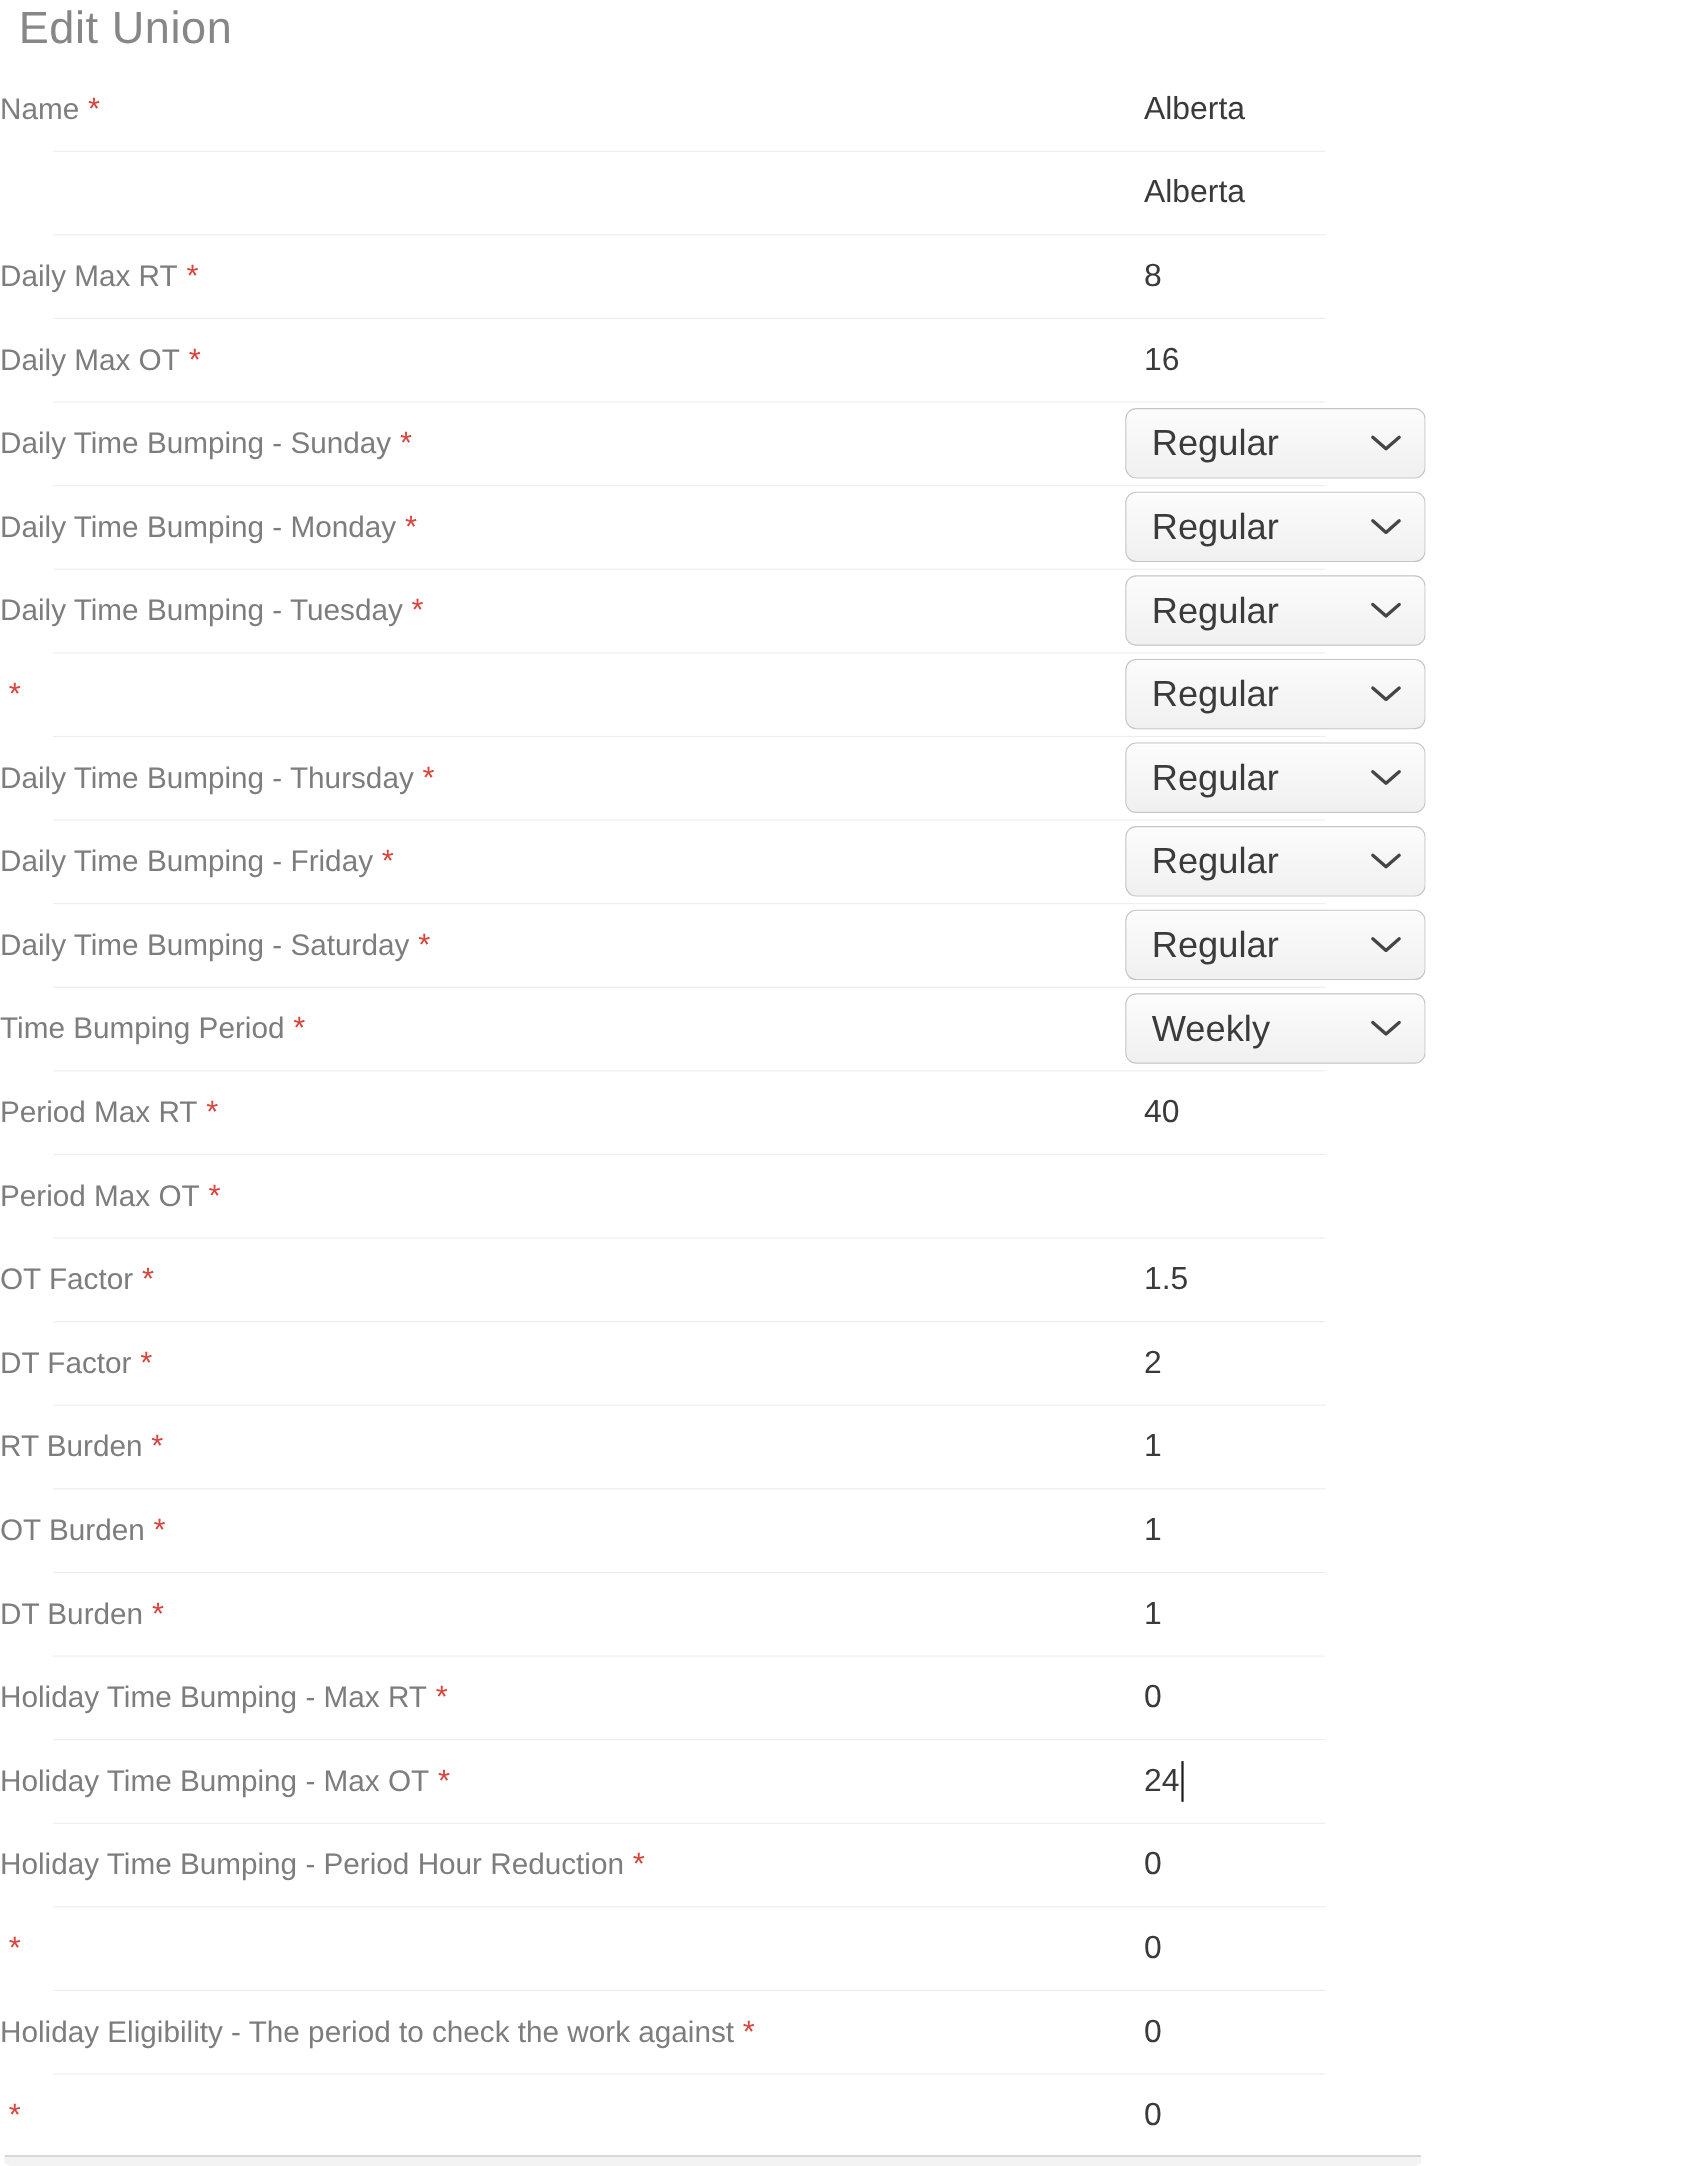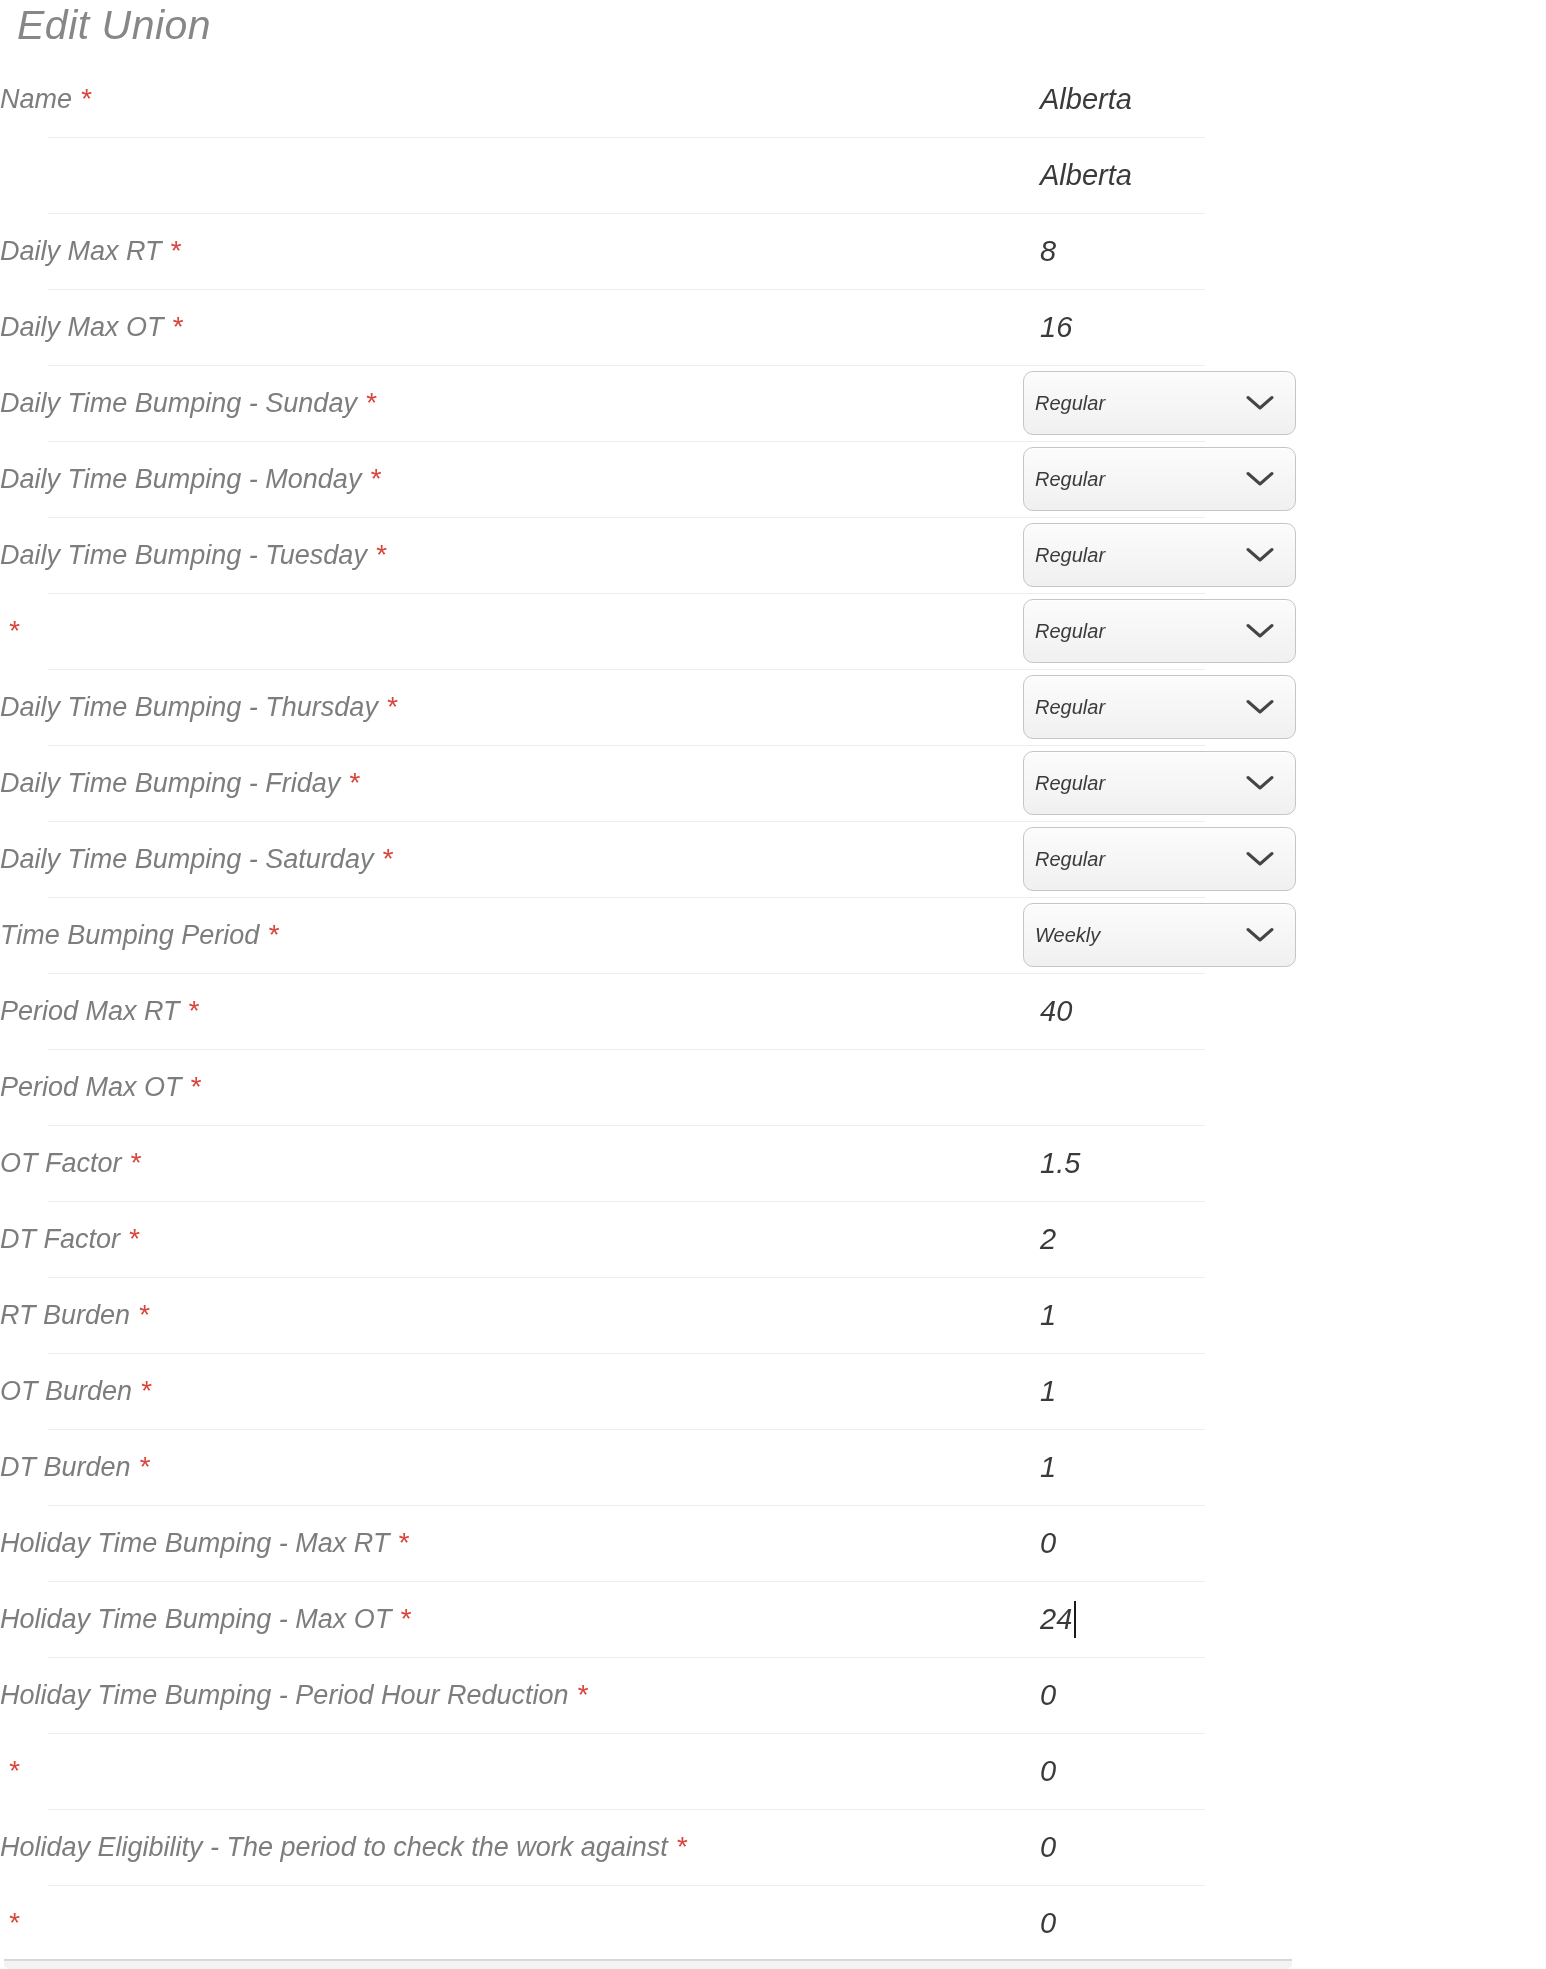"Edit Union" .page { font-style: italic -> none }
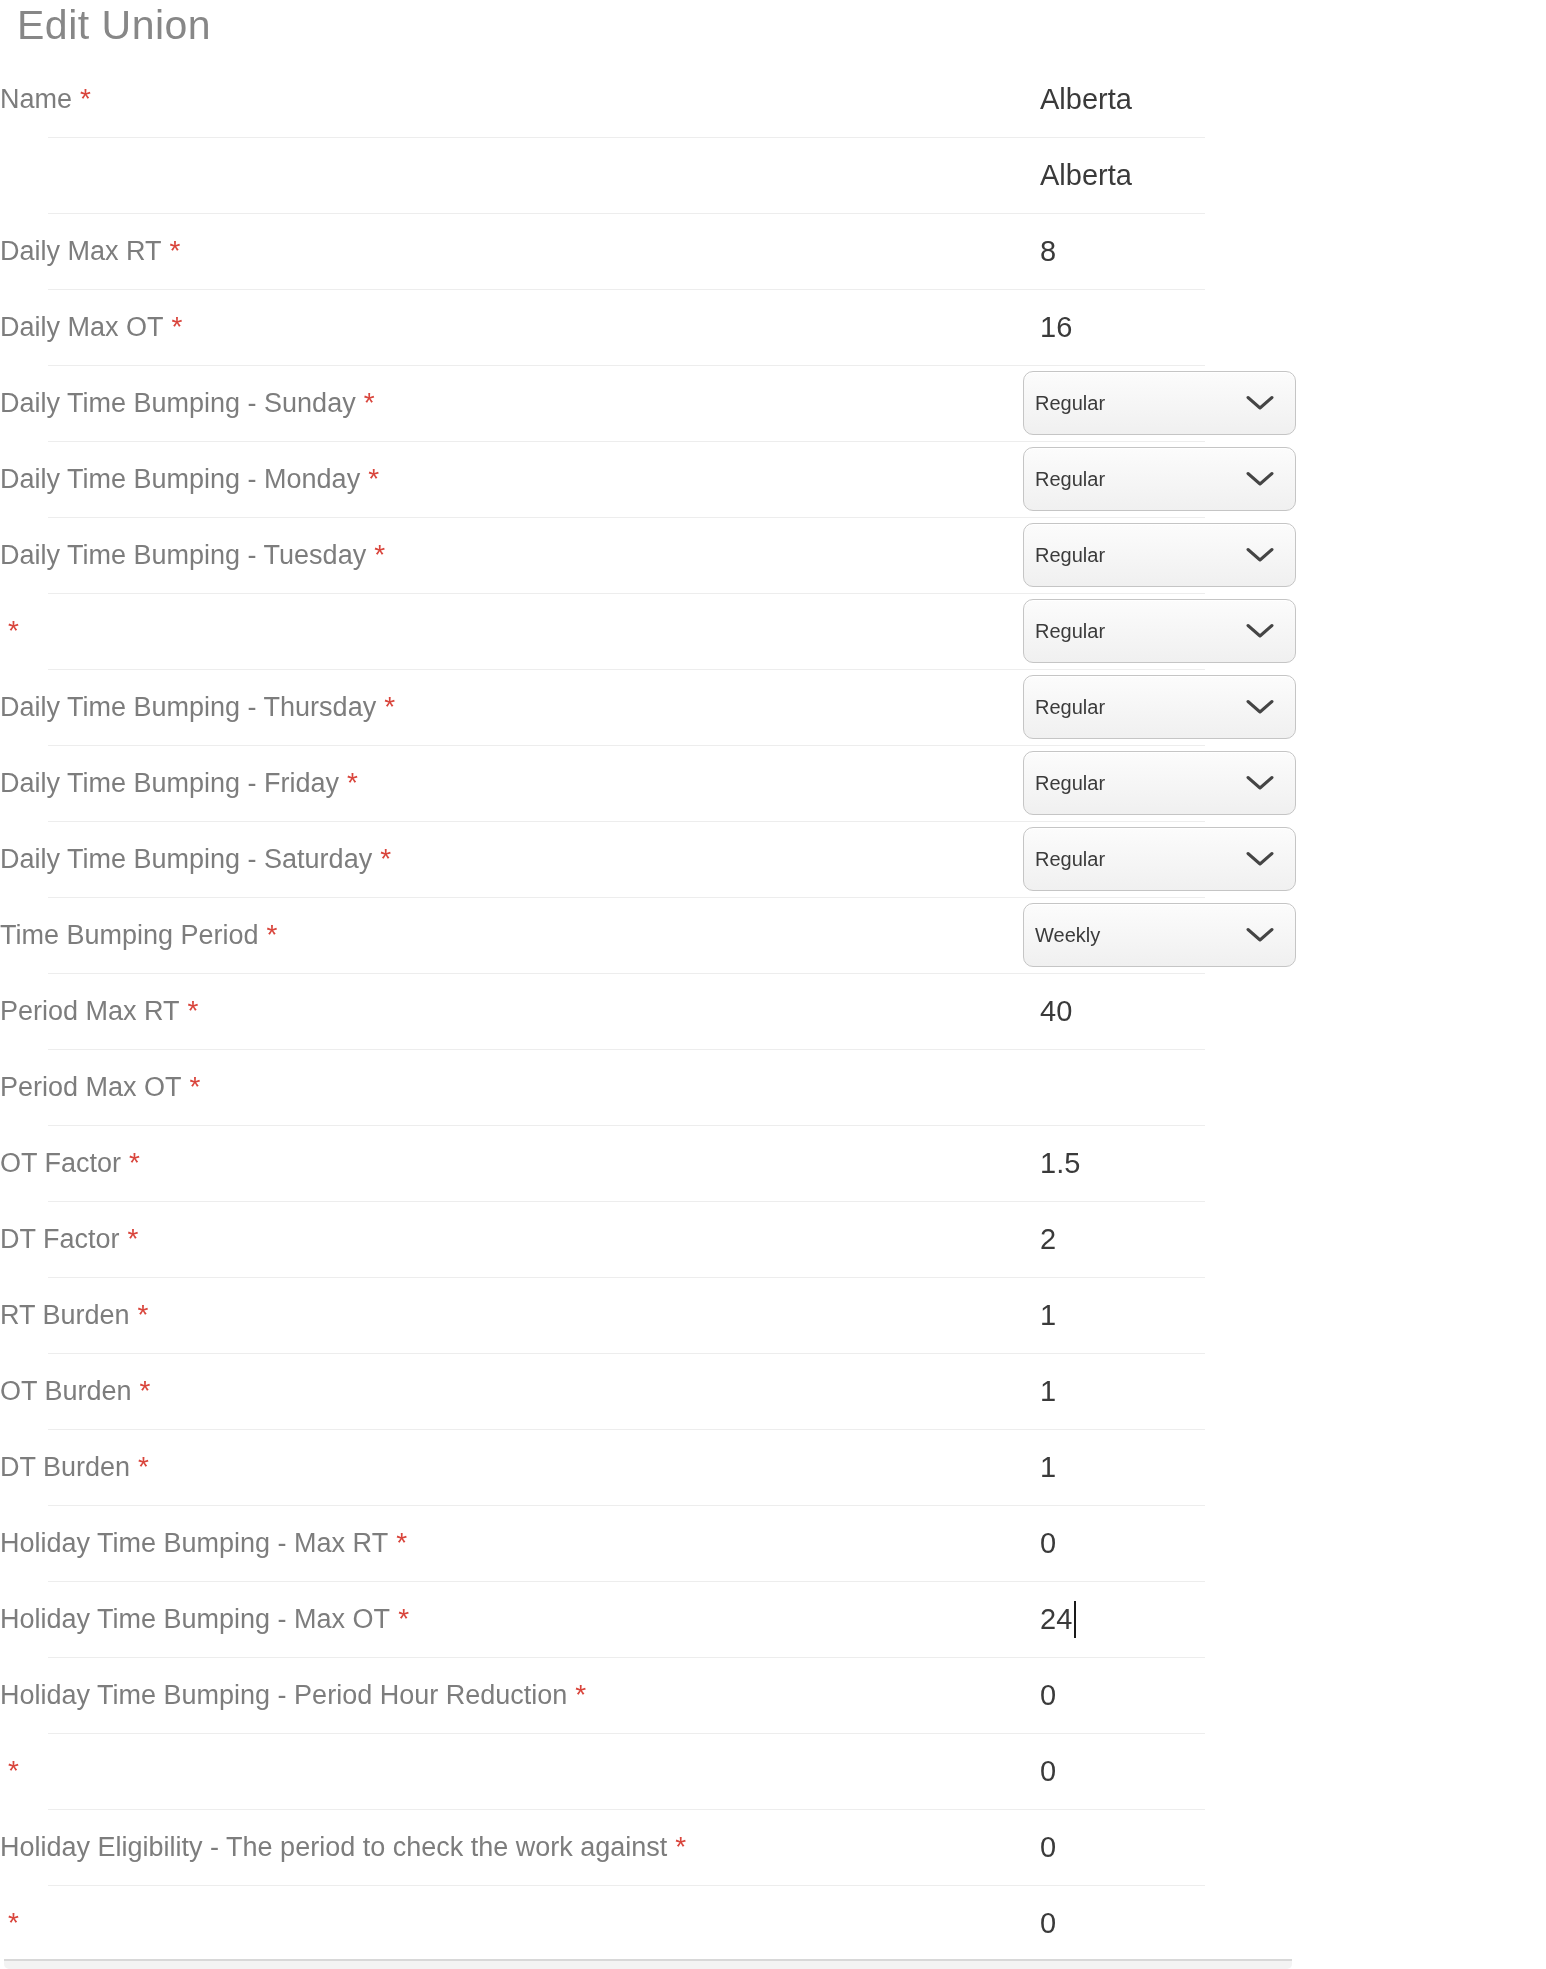"Regular" .select { font-size: 20px -> 33px; padding-left: 11px -> 23px }
